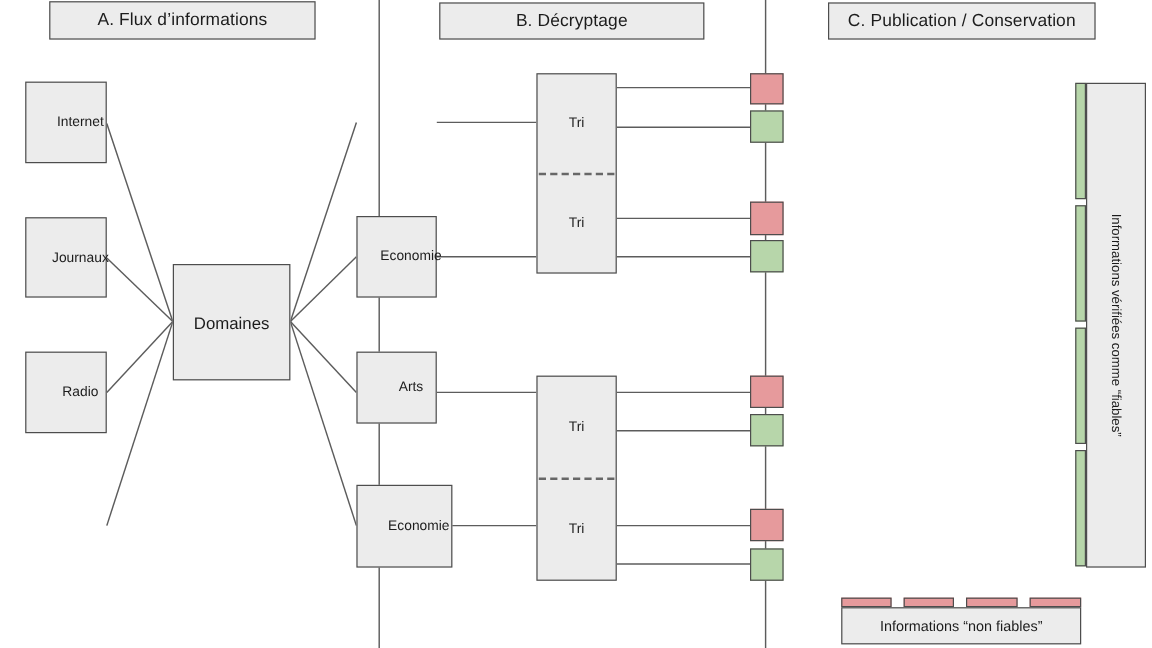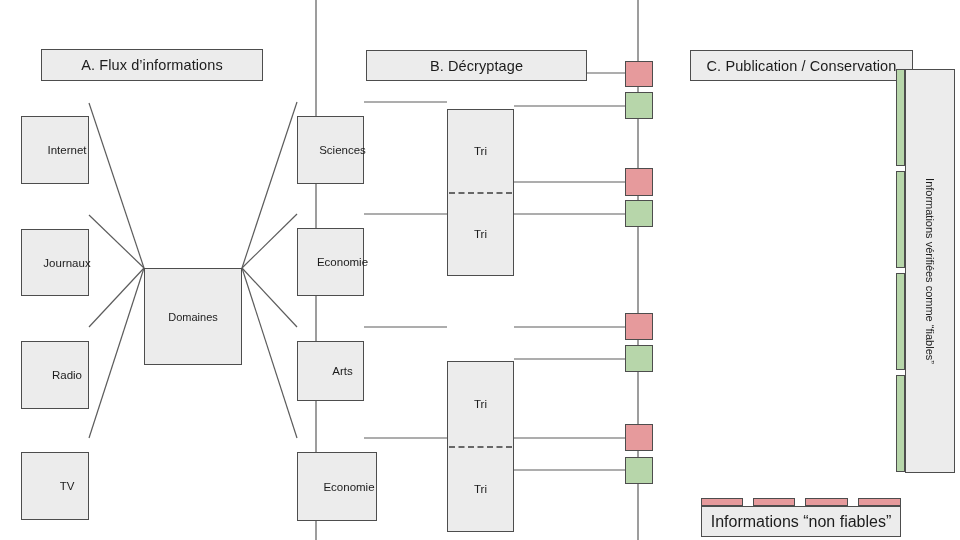"A. Flux d’informations" .box { margin-top: 48px -> none }
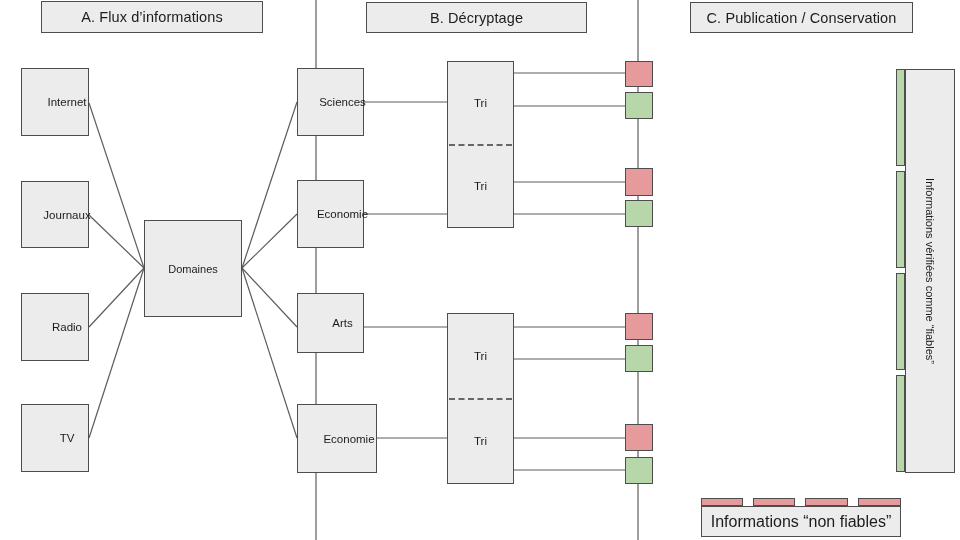"Sciences" div.box { html: <div>Sciences</div> -> none }
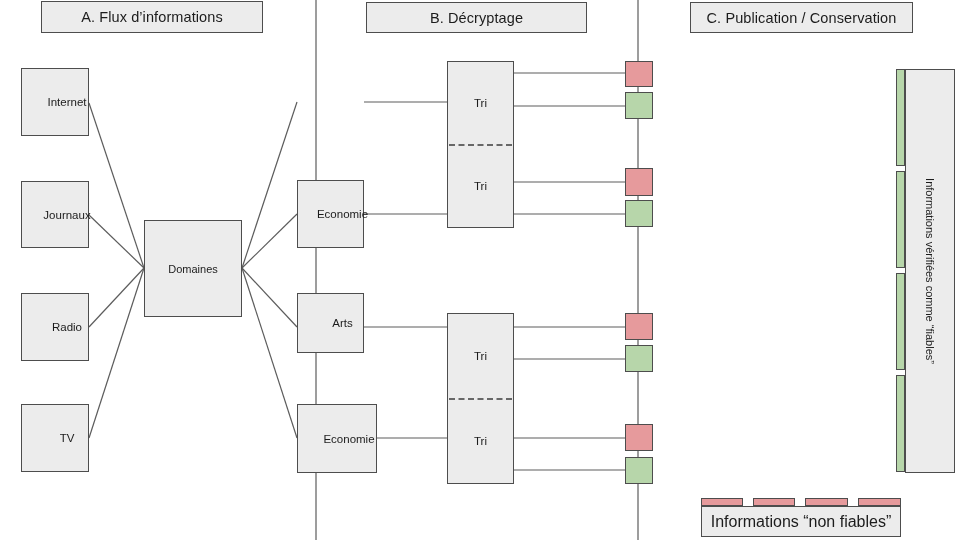"Domaines" .hub { font-size: 11px -> 14px }
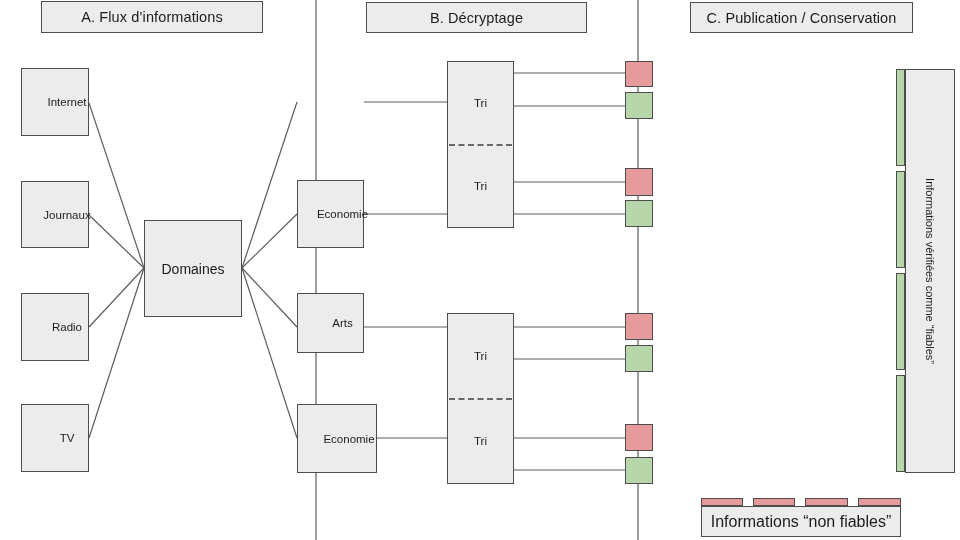"TV" div.box { html: <div>TV</div> -> none }
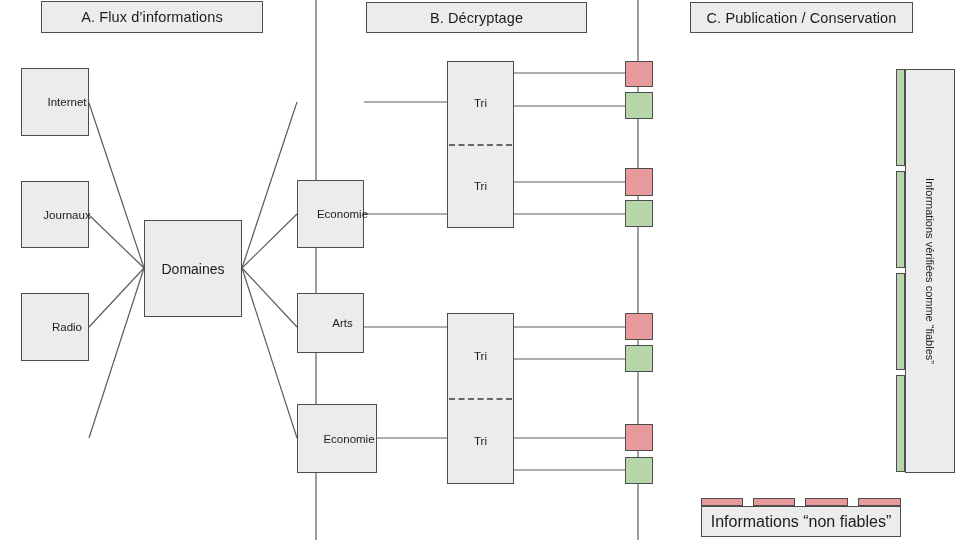"Informations “non fiables”" .label-box { font-size: 16px -> 12px }
